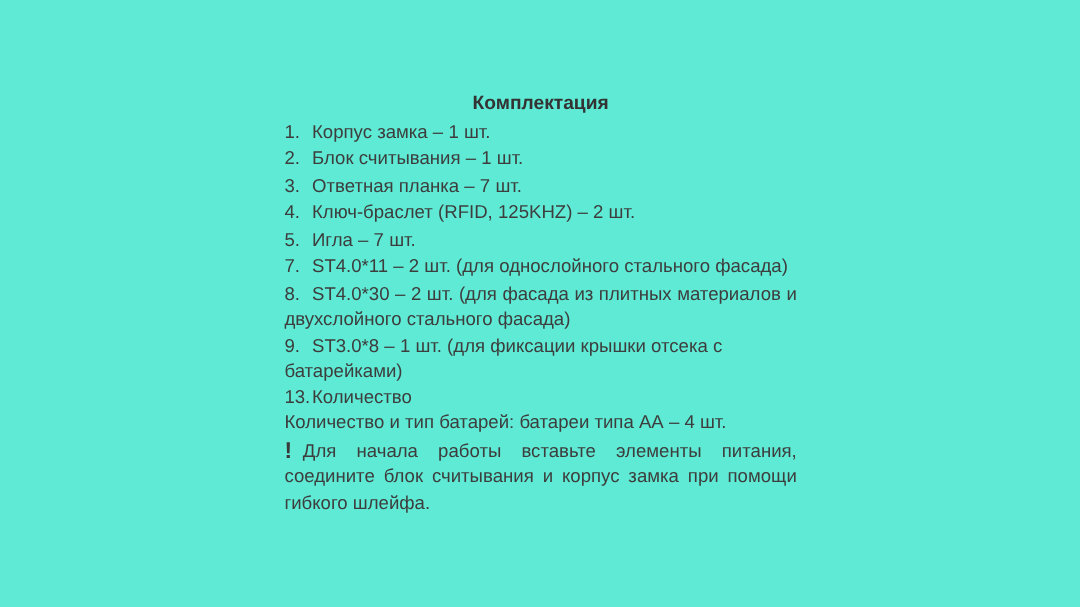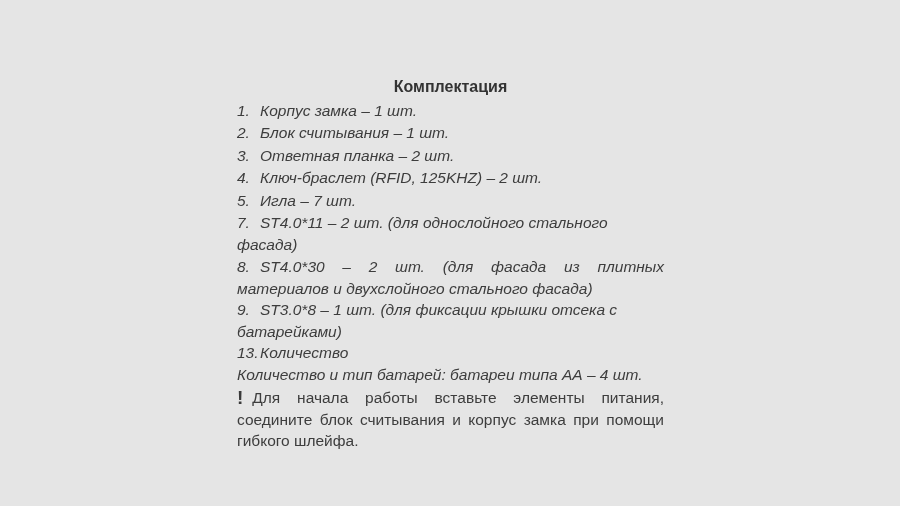"Комплектация" .page { background: #e5e5e5 -> #5eead4 }
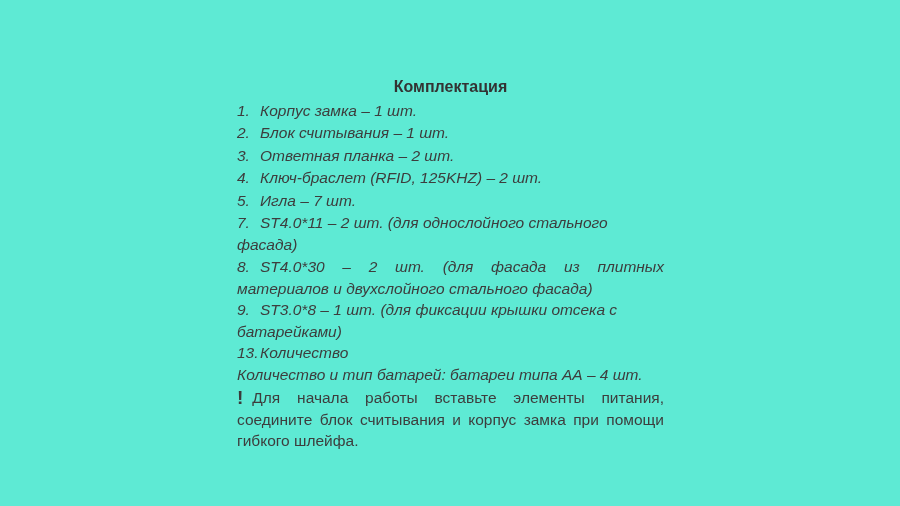"1. Корпус замка – 1" p.item, p.note { font-style: italic -> none }
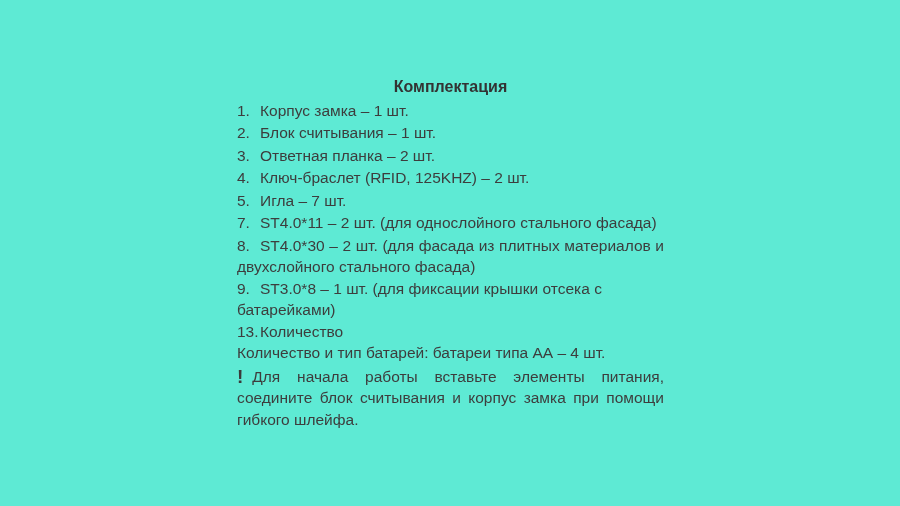"Ответная планка – 2 шт." span { text: 2 -> 7 }
